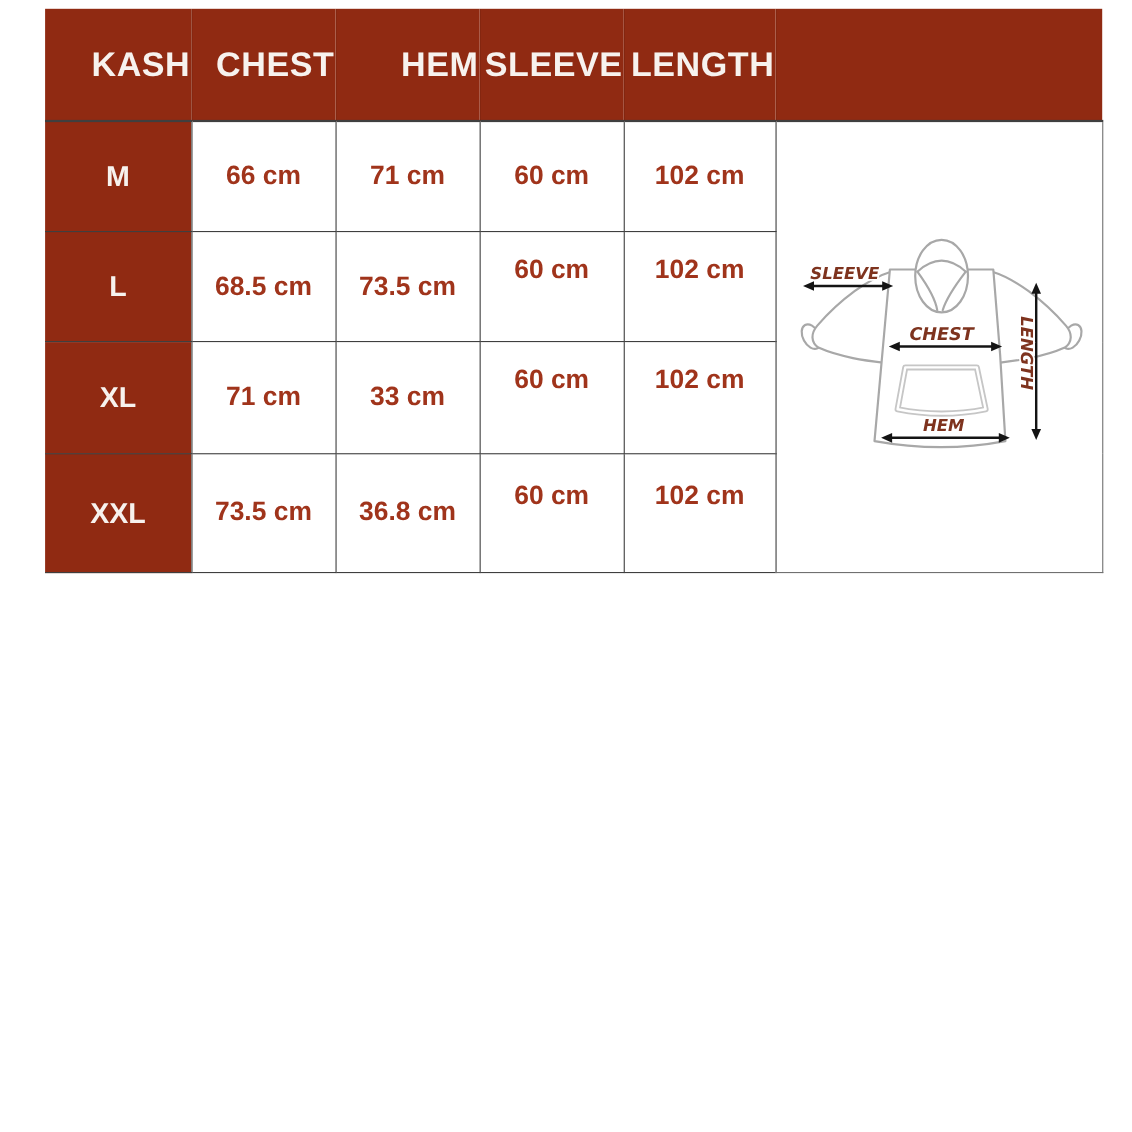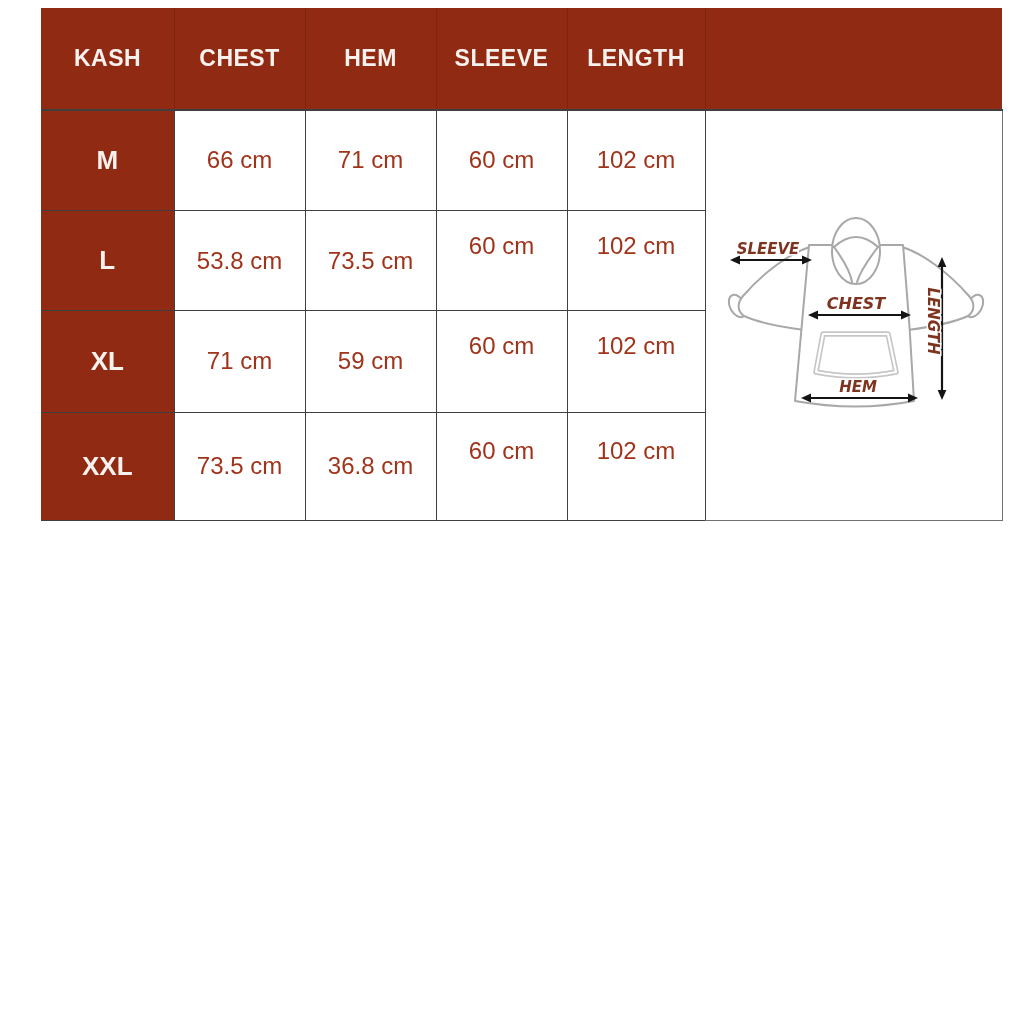"KASH" .size-chart th { font-size: 23px -> 31px; text-align: center -> right }
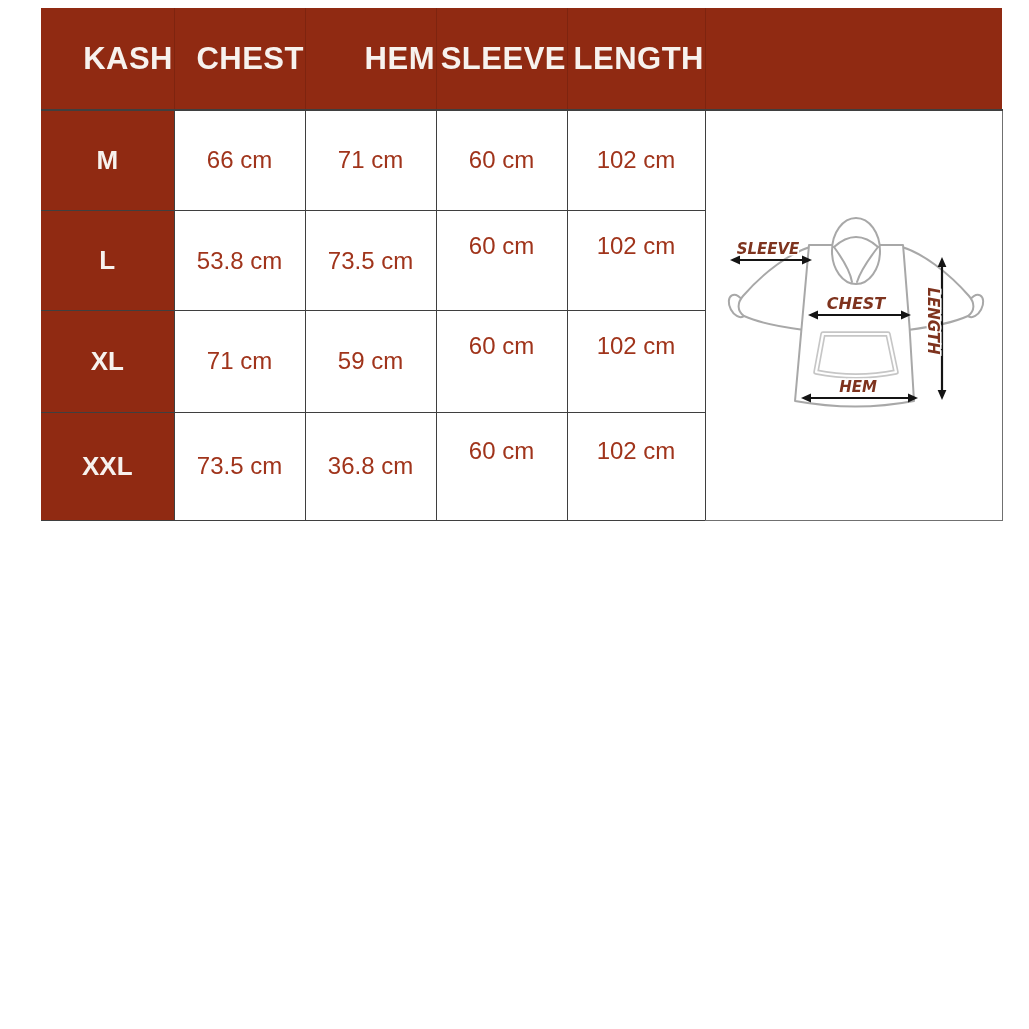"66 cm" td.data { font-weight: 400 -> 700 }
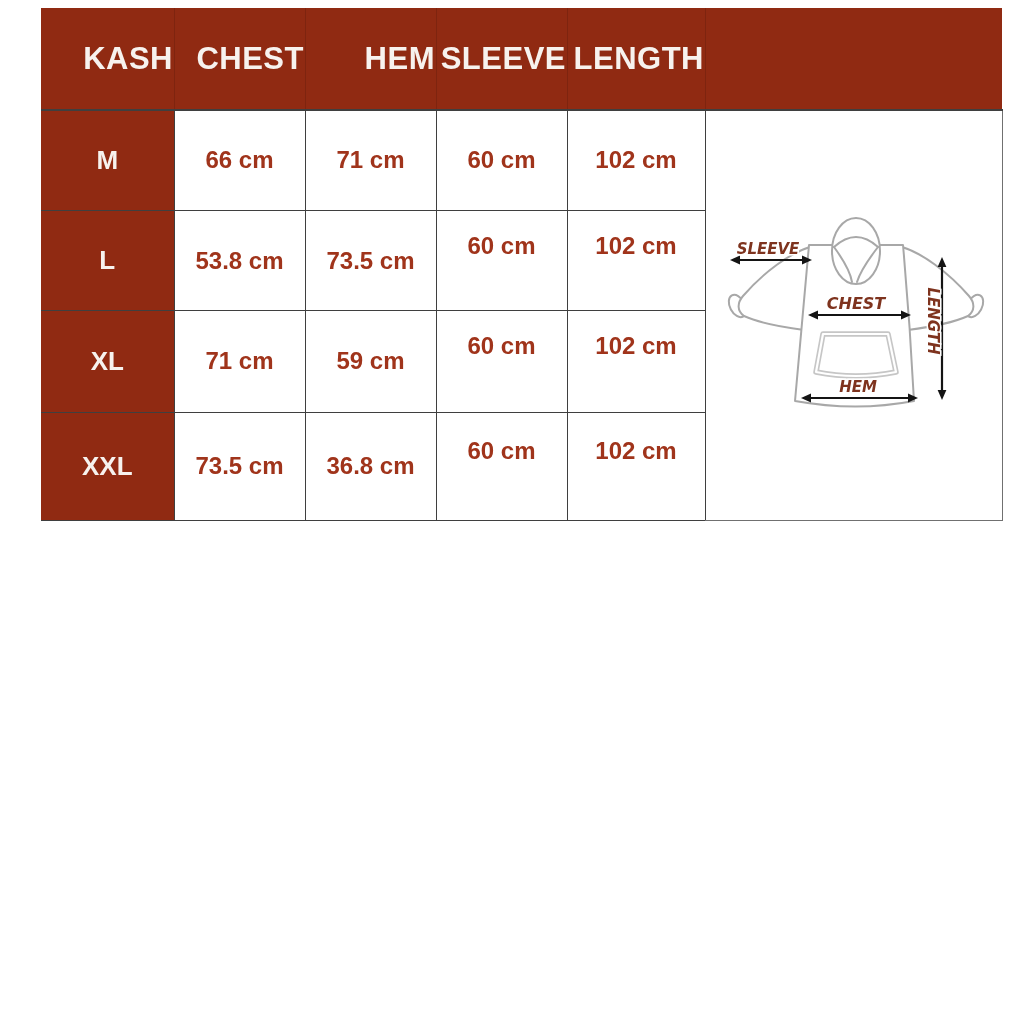"53.8 cm" span.val { text: 53.8 -> 68.5 }
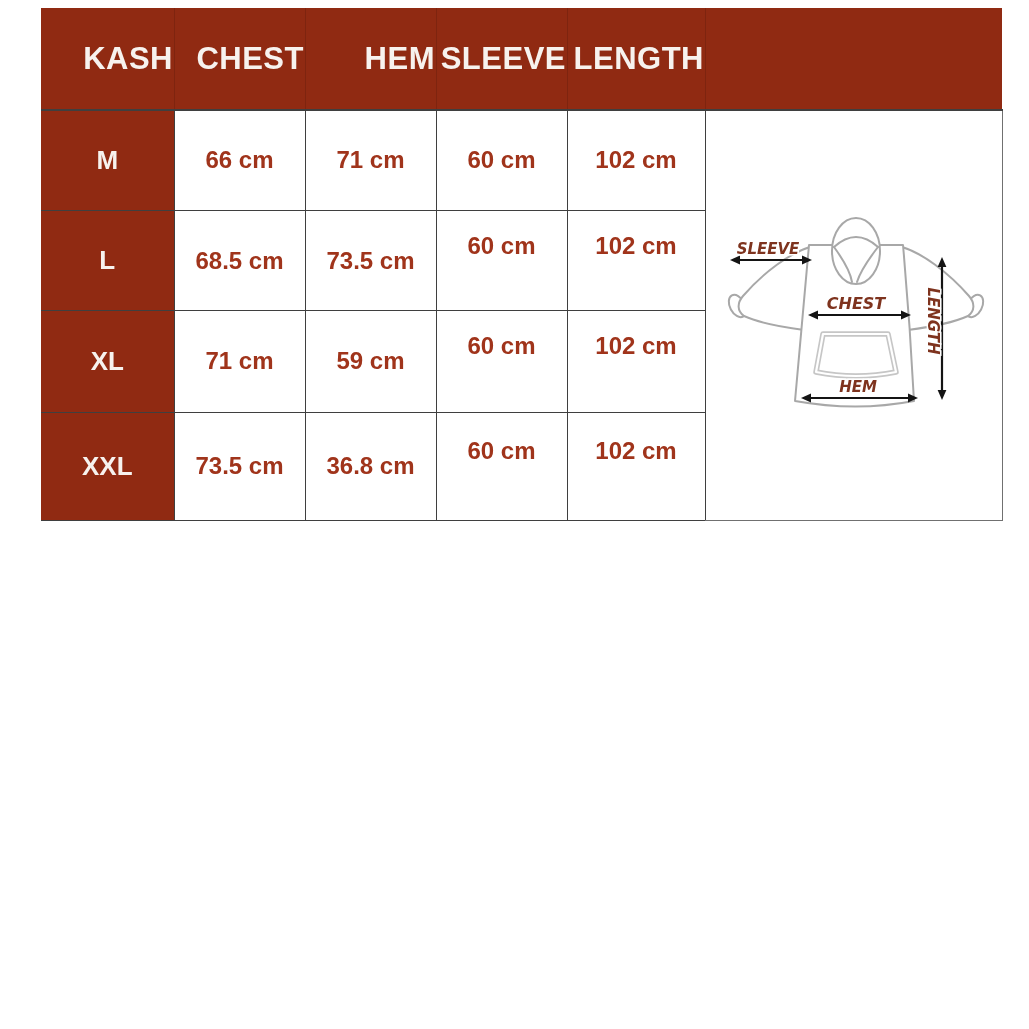"59 cm" span.val { text: 59 -> 33 }
